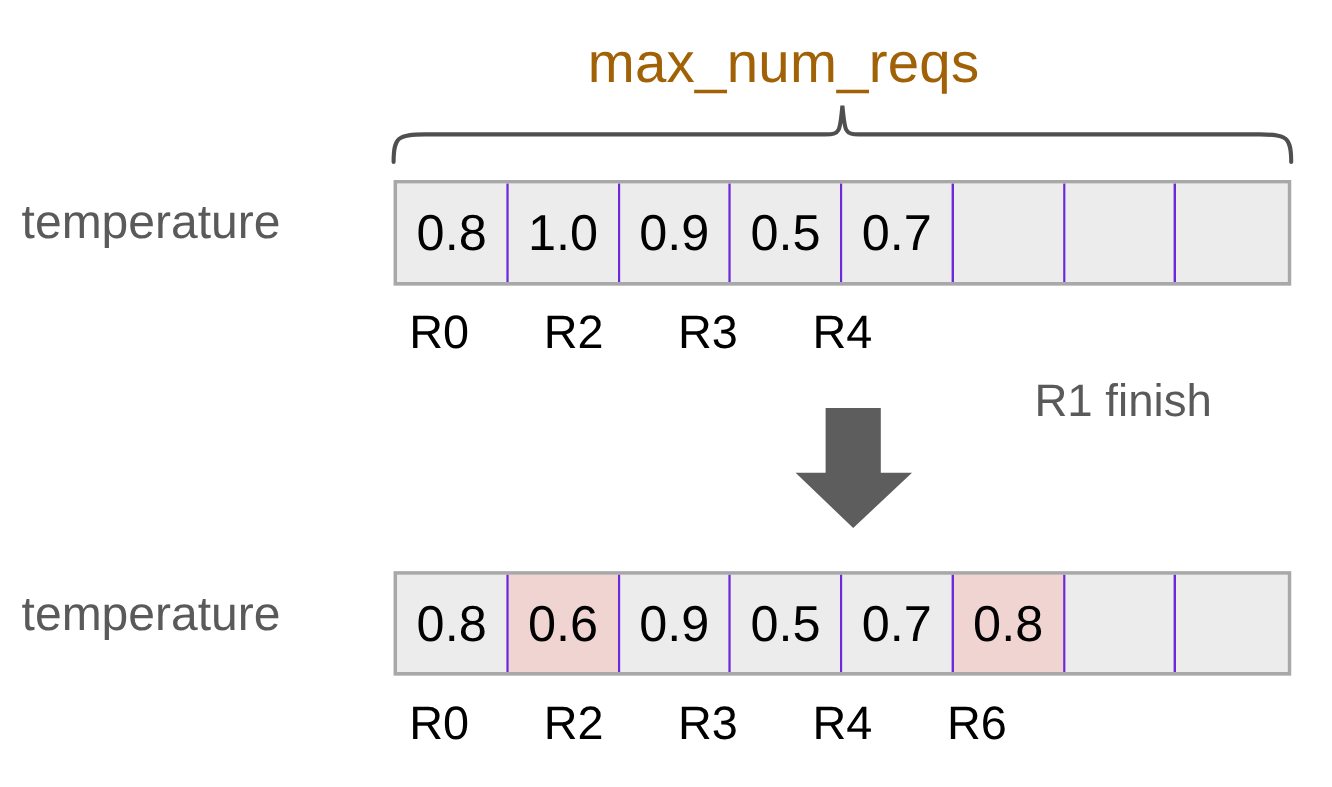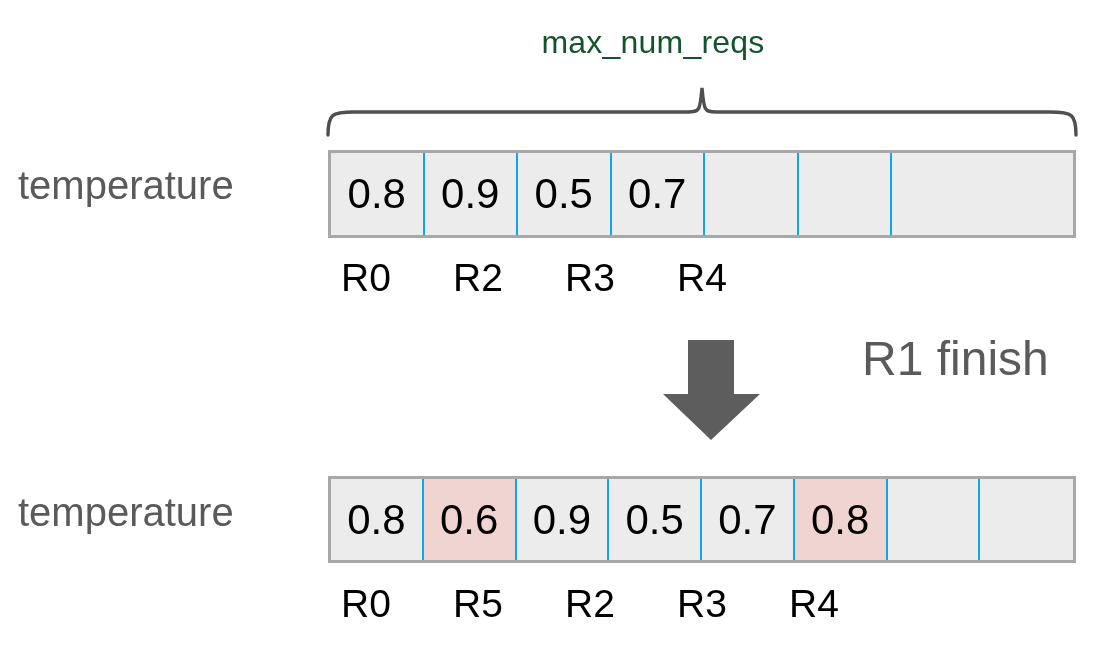"max_num_reqs" #title { color: #14532d -> #a16207; font-size: 32px -> 47px }
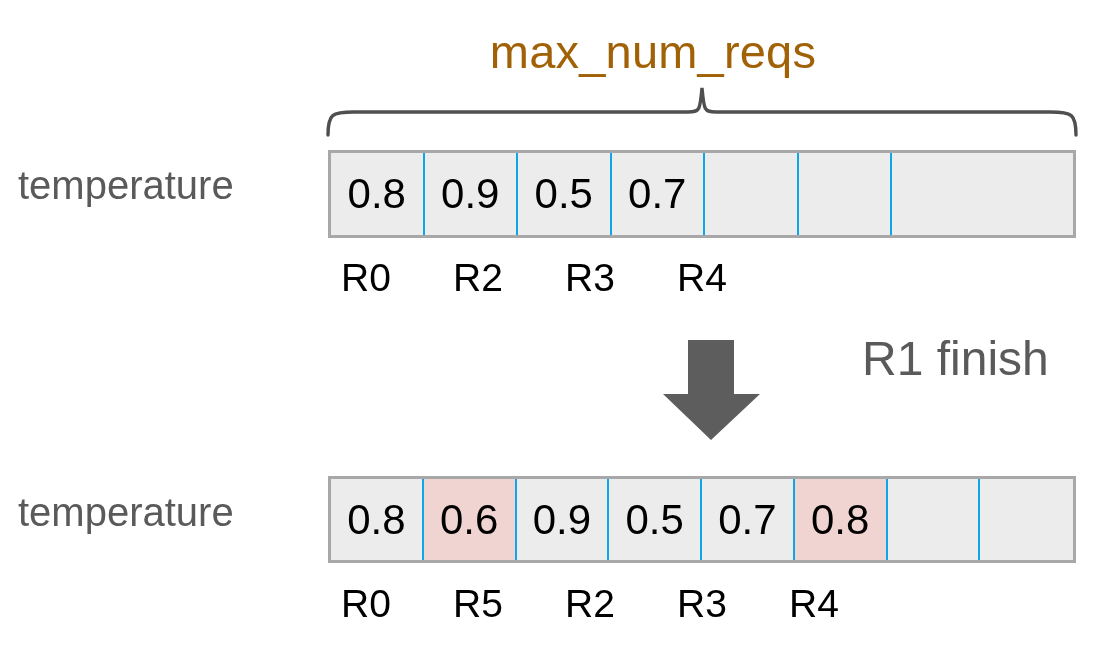"0.8" .cell { border-right: 2px solid #0ea5e9 -> 2px solid #6d28d9 }
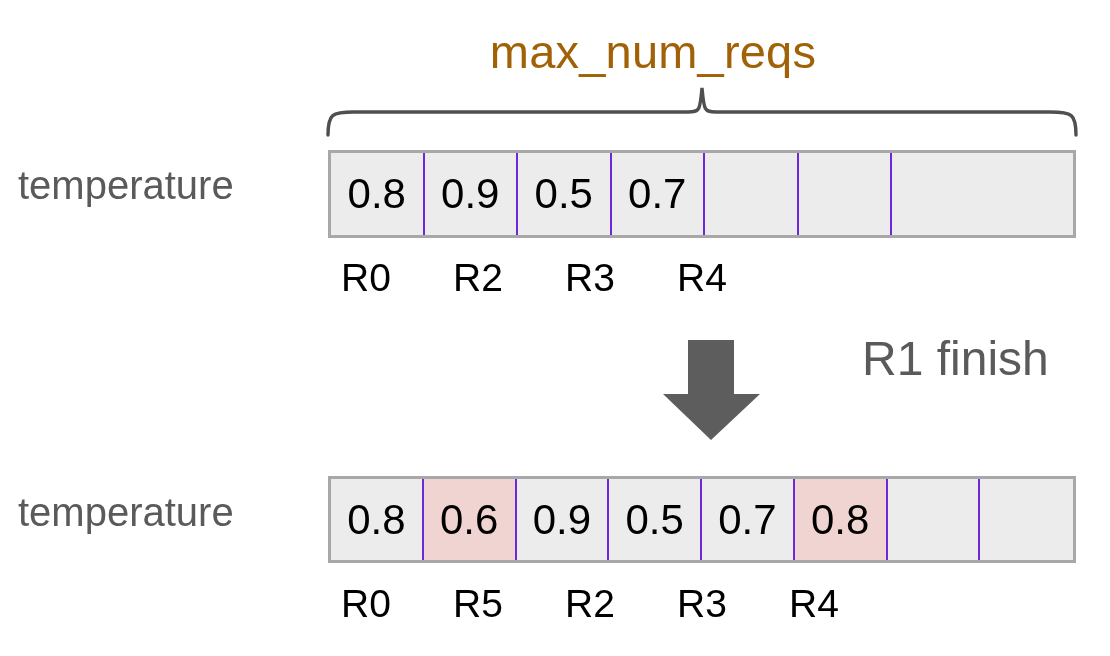"1.0" div.cell { html: none -> <div>1.0</div> }
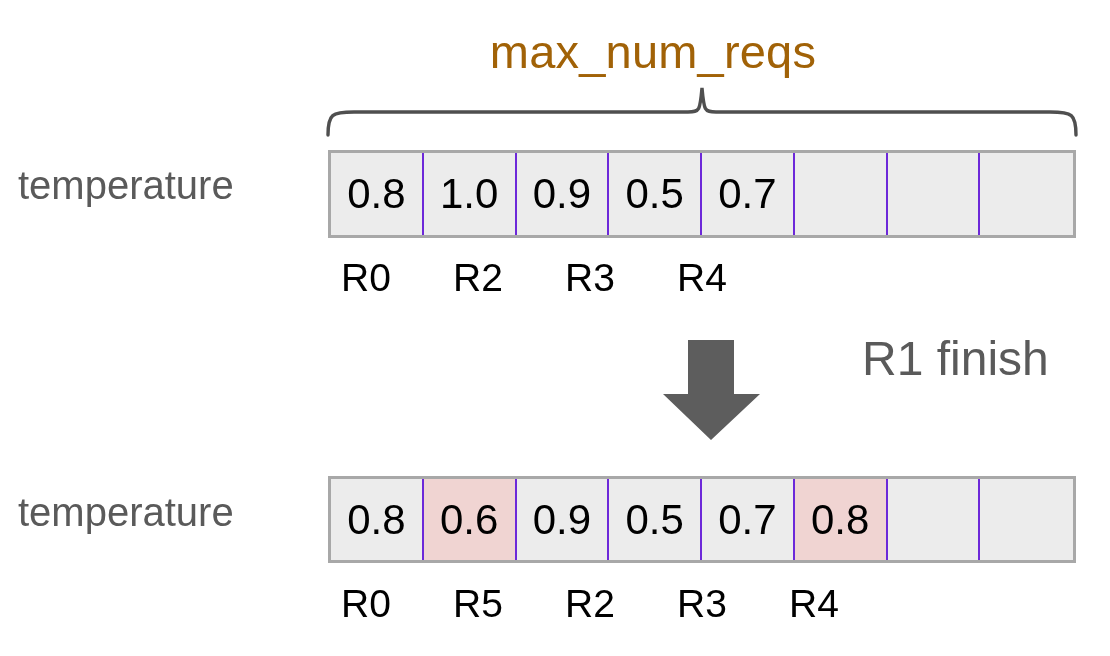"R1 finish" #note { font-size: 48px -> 38px; top: 336px -> 312px }
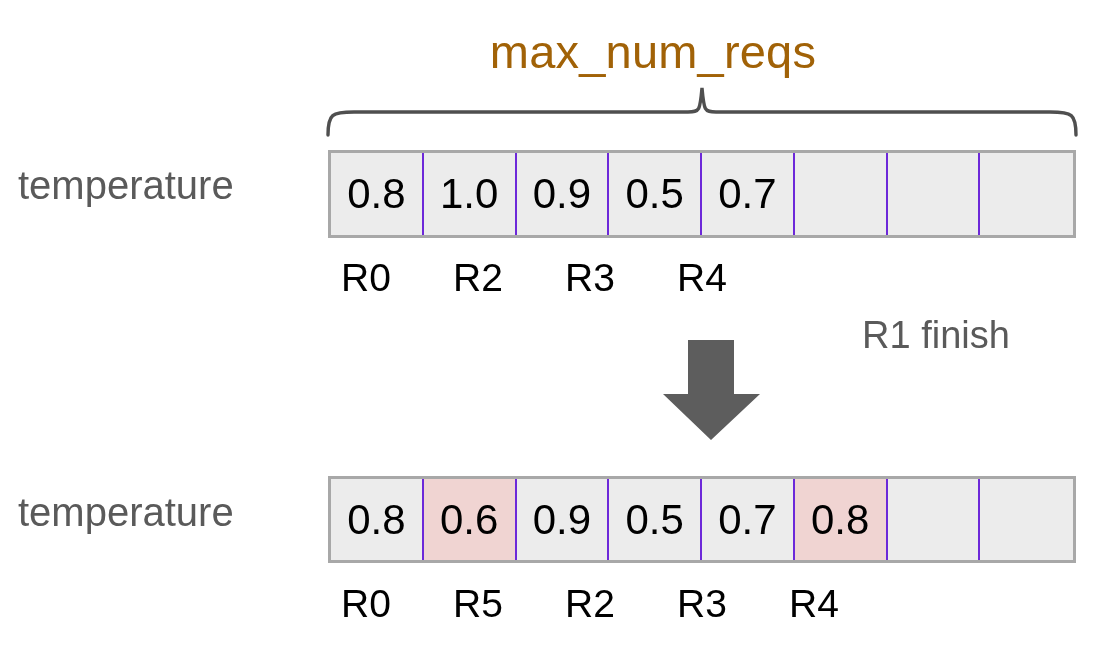"R5" div.rid { html: <div>R5</div> -> none }
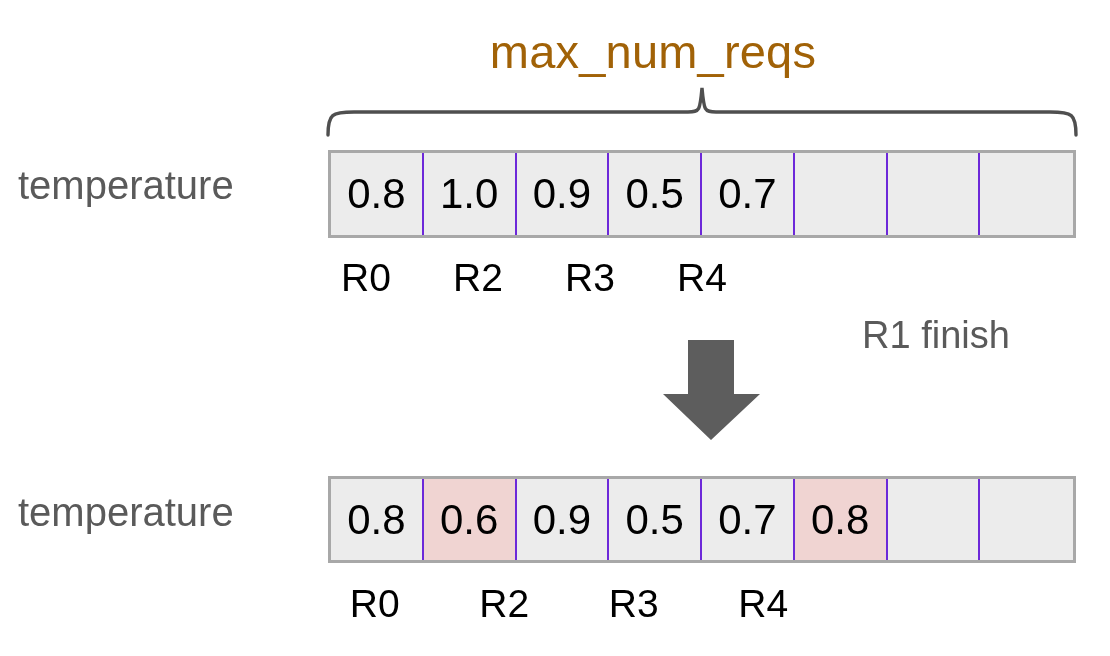"R6" div.rid { html: none -> <div>R6</div> }
